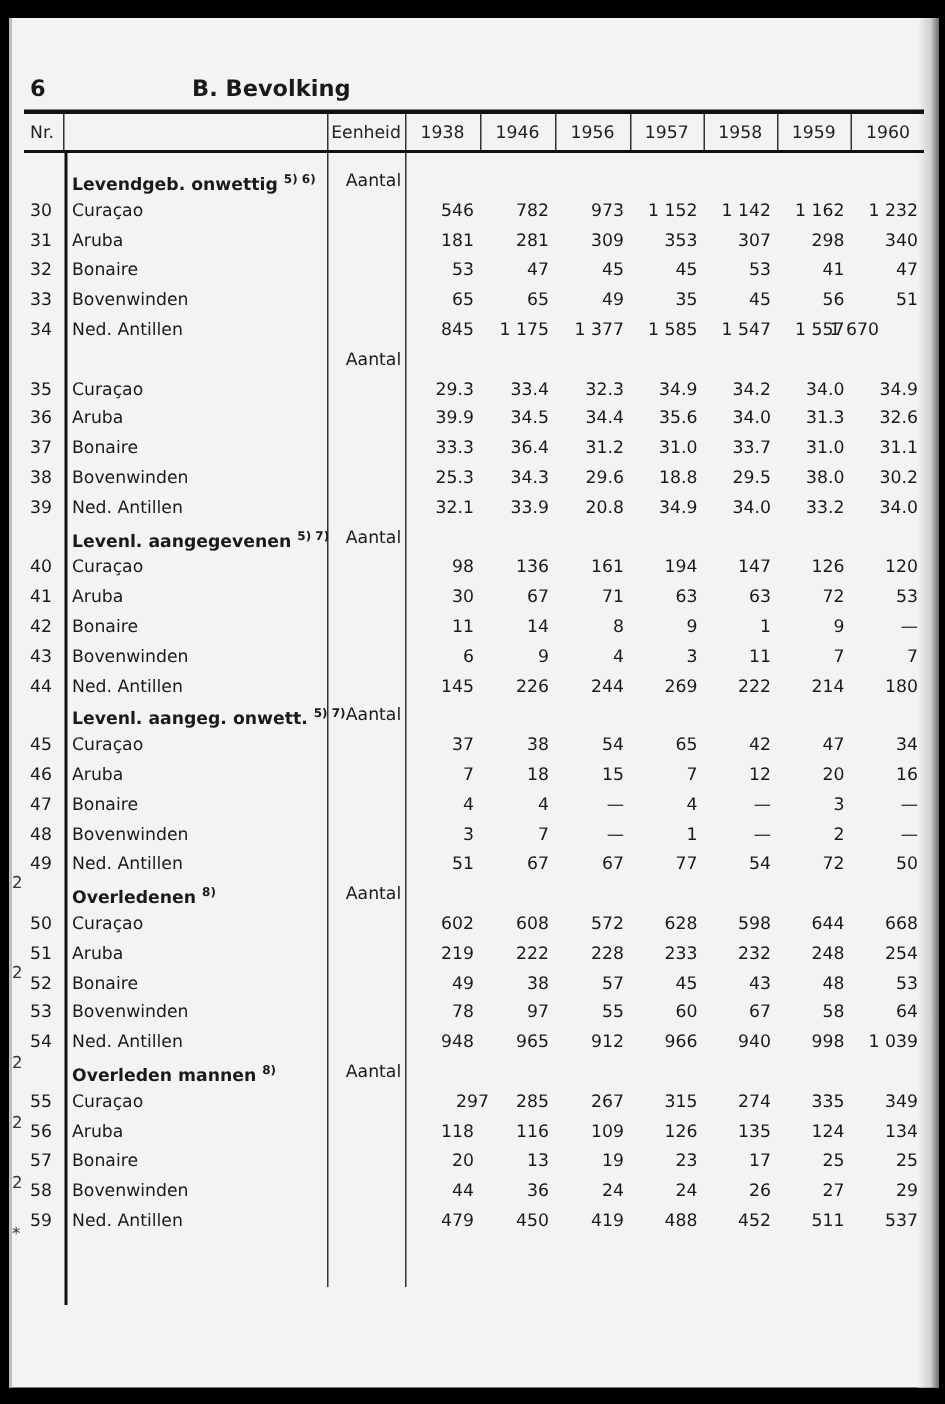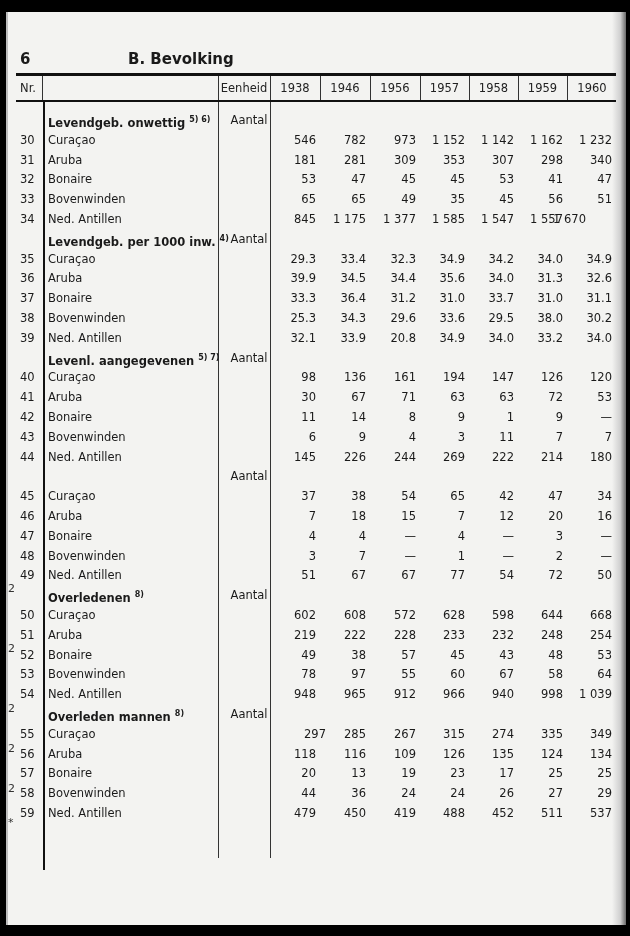"Levendgeb. per 1000 inw. 4)" span.desc { html: <span><span>Levendgeb. per 1000 inw.</span> <sup>4)</sup></span> -> none }
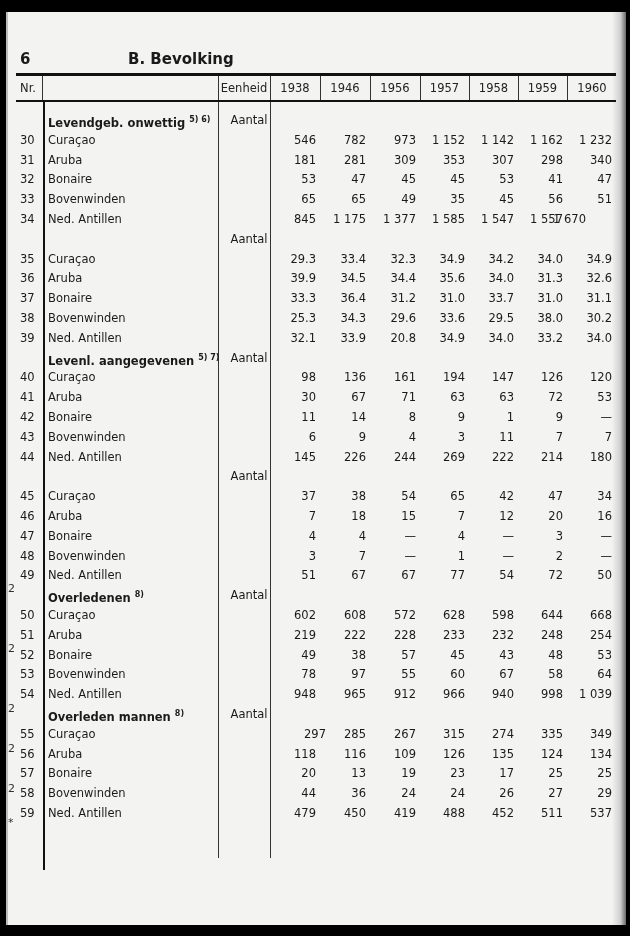"33.6" span.val { text: 33.6 -> 18.8 }
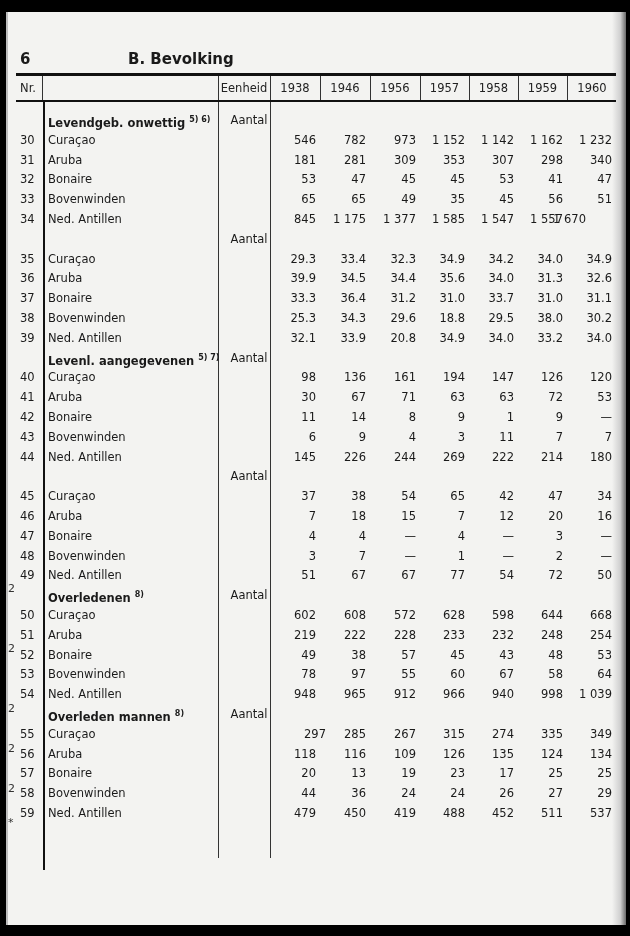"Levenl. aangeg. onwett. 5) 7)" span.desc { html: none -> <span><span>Levenl. aangeg. onwett.</span> <sup>5) 7)</sup></span> }
